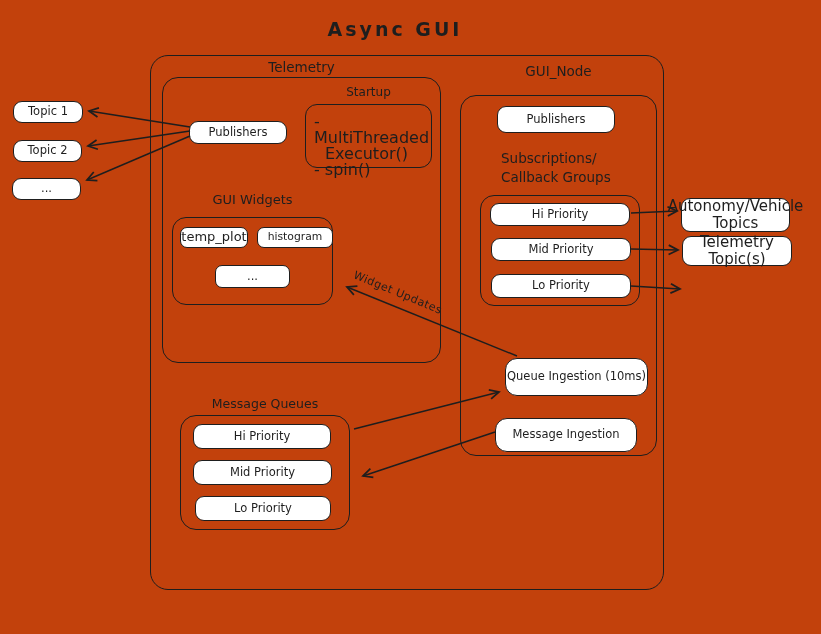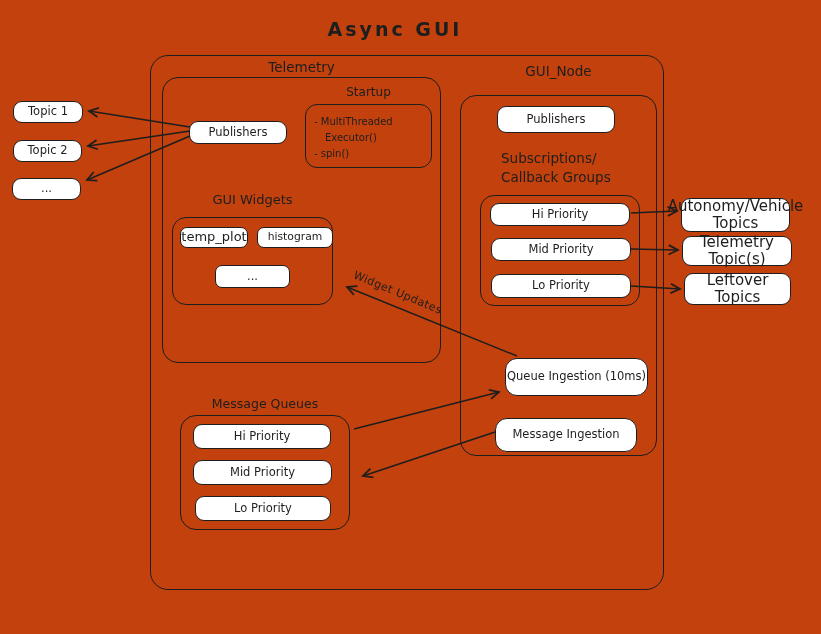"- MultiThreaded" .startup-lines { font-size: 10px -> 16px }
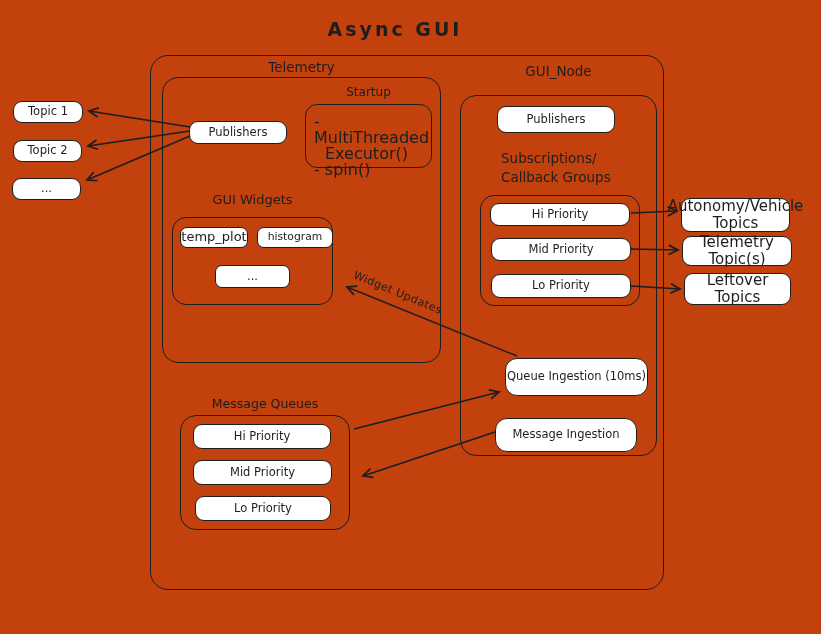"Leftover Topics" div.box { html: <div>Leftover Topics</div> -> none }
